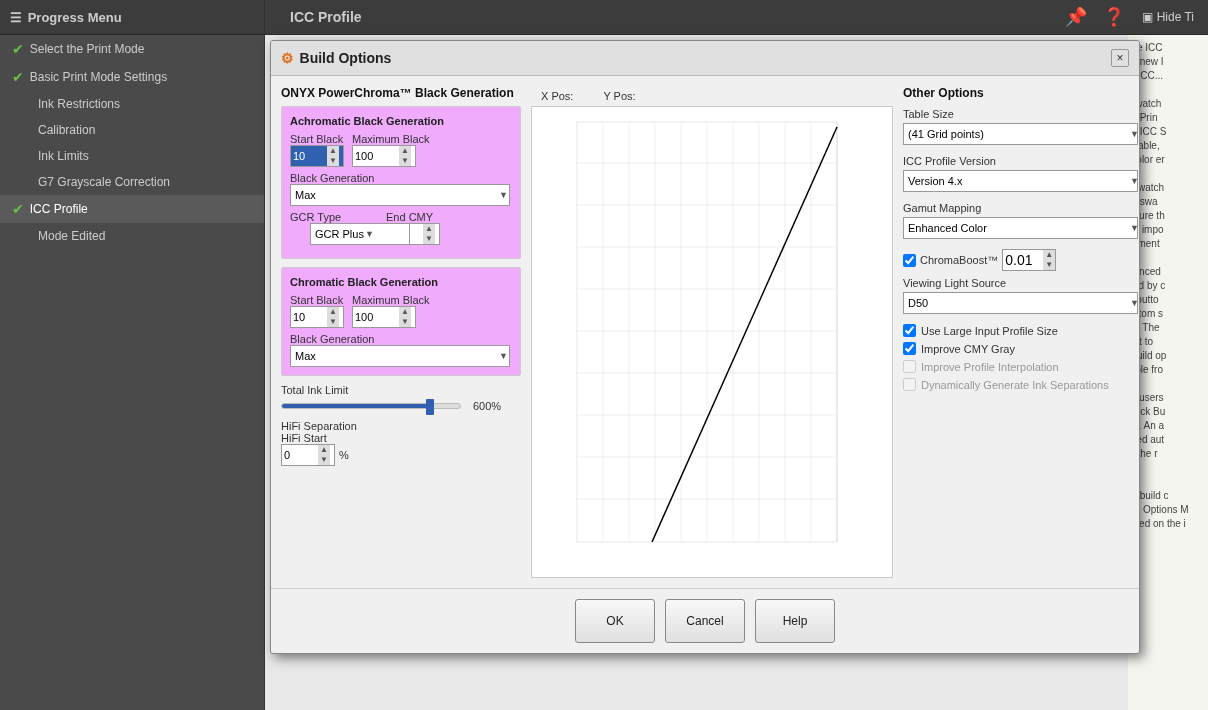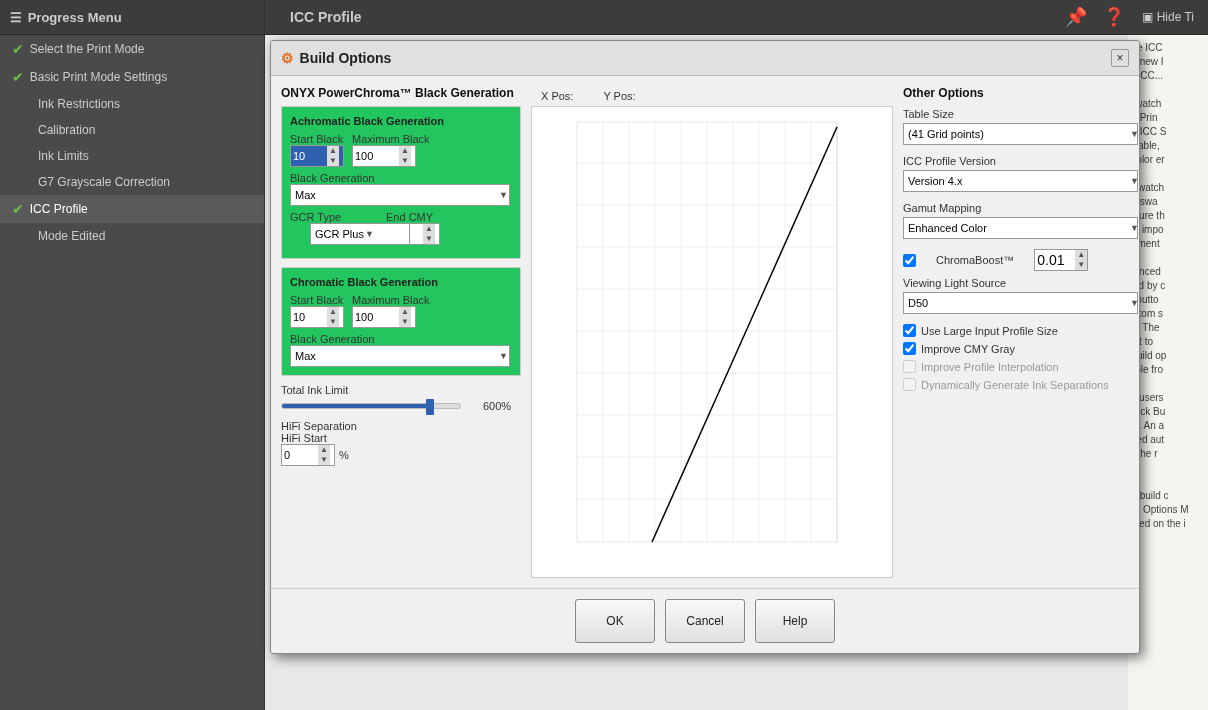"Achromatic Black Generation" .subsection { background: #22c55e -> #f0abfc }
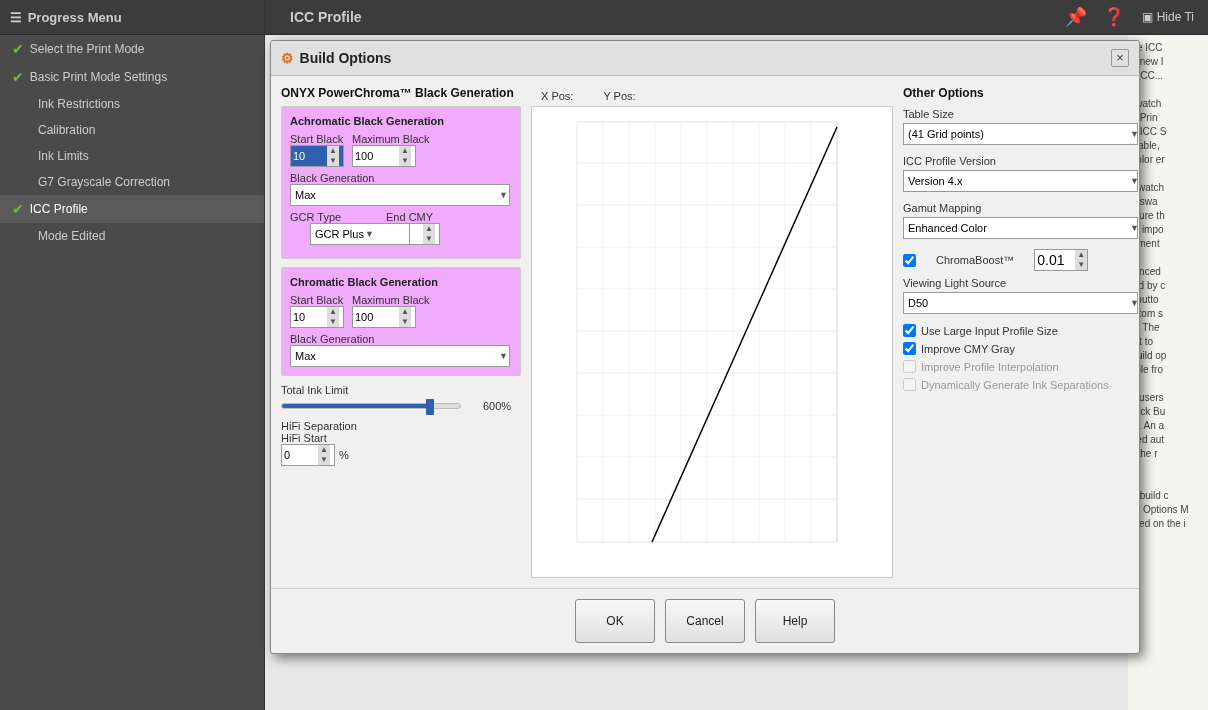"ChromaBoost™" .chromaboost-row { gap: 20px -> 4px }
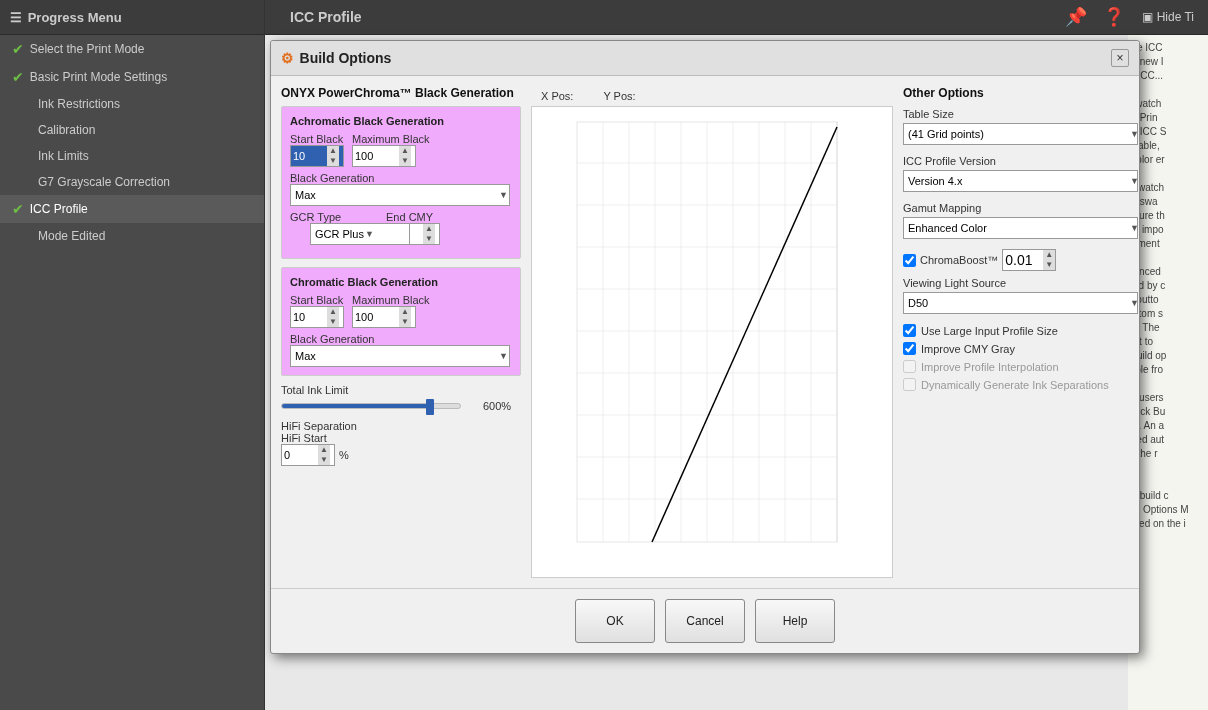"600%" .slider-container { gap: 22px -> 12px }
